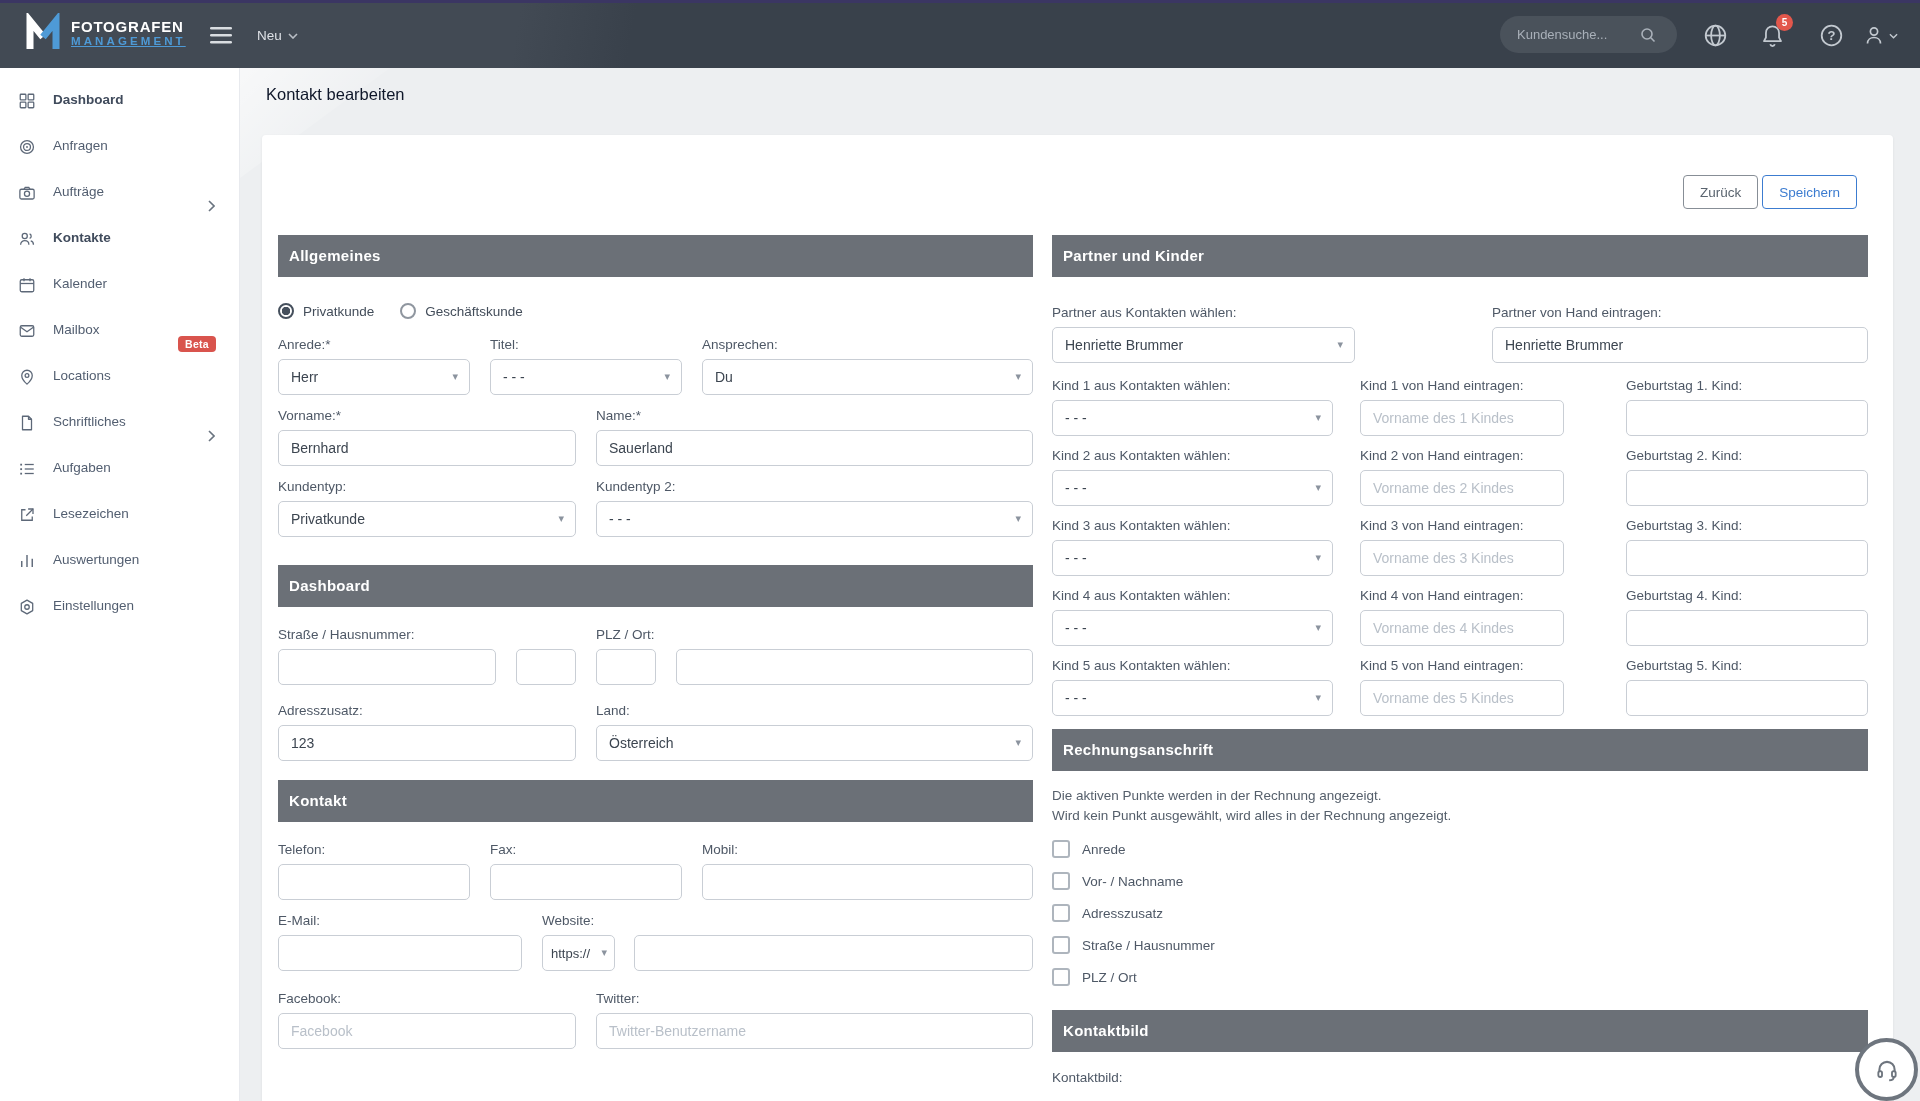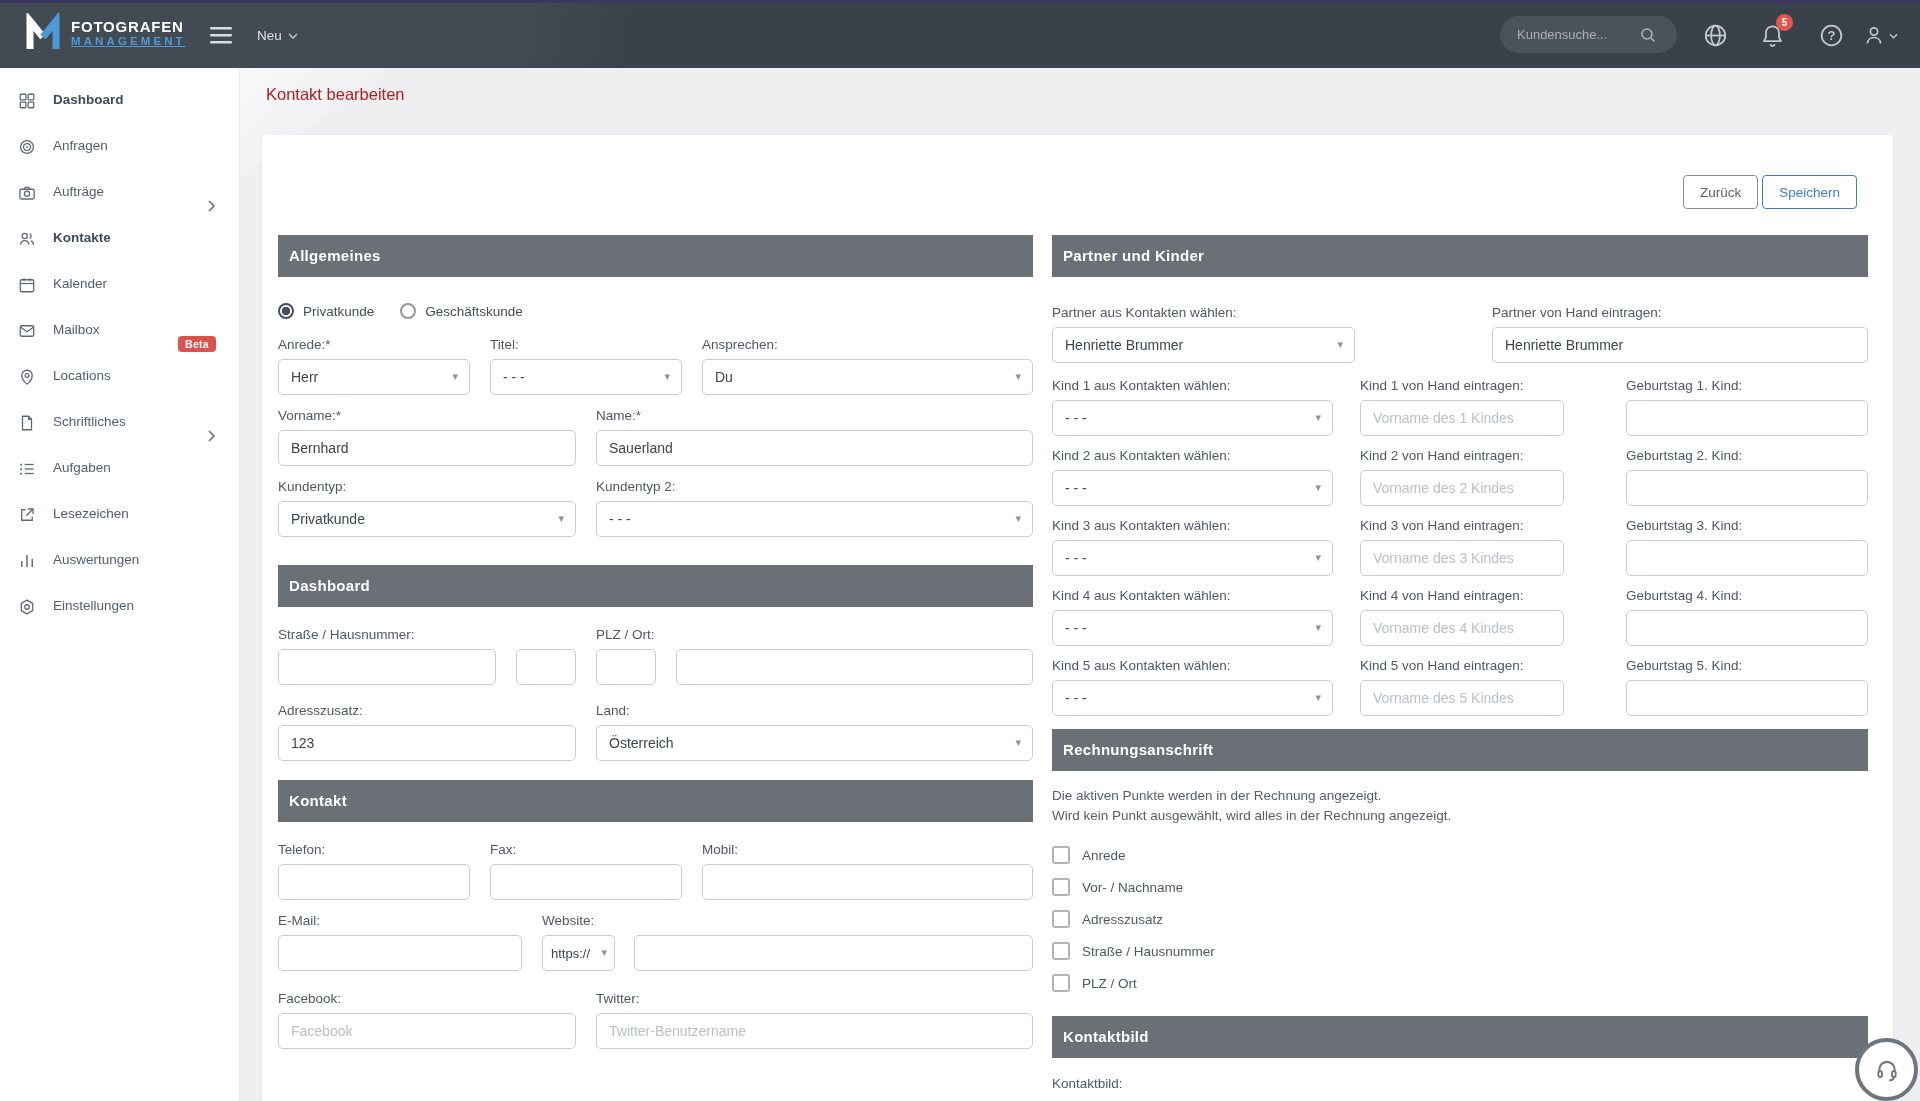"Kontakt bearbeiten" .page-title { color: #b91c1c -> #0f172a }
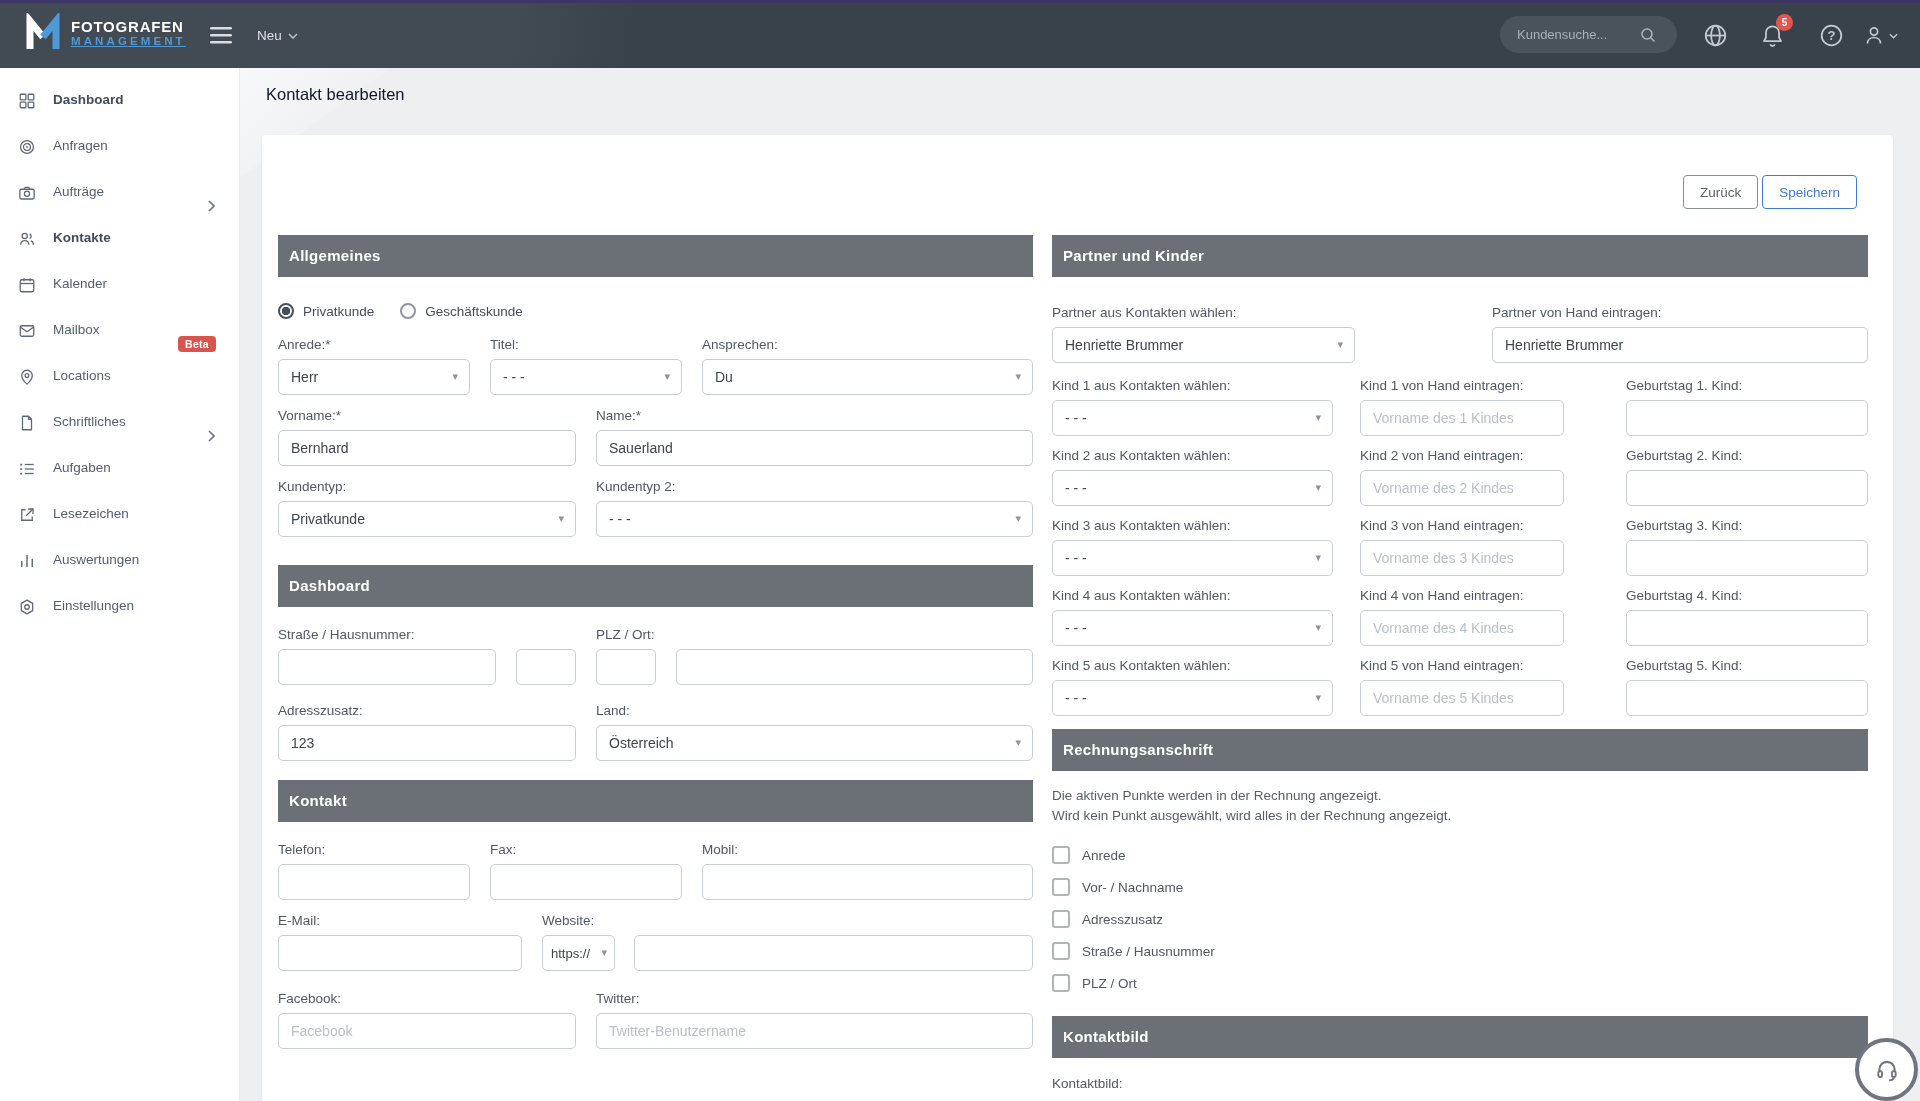"Anrede" .chk-list { margin-top: 20px -> 14px }
